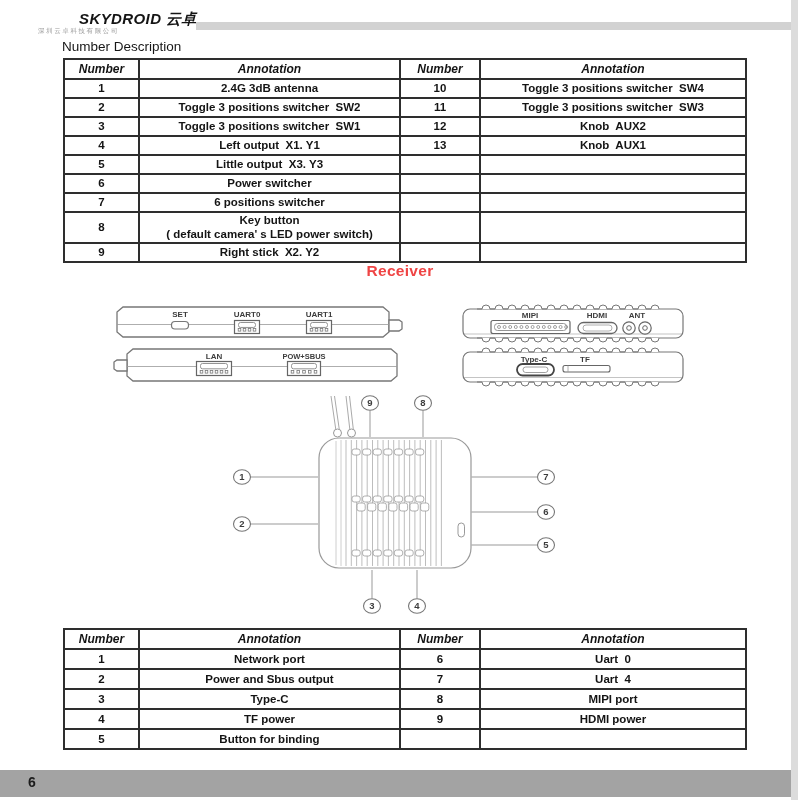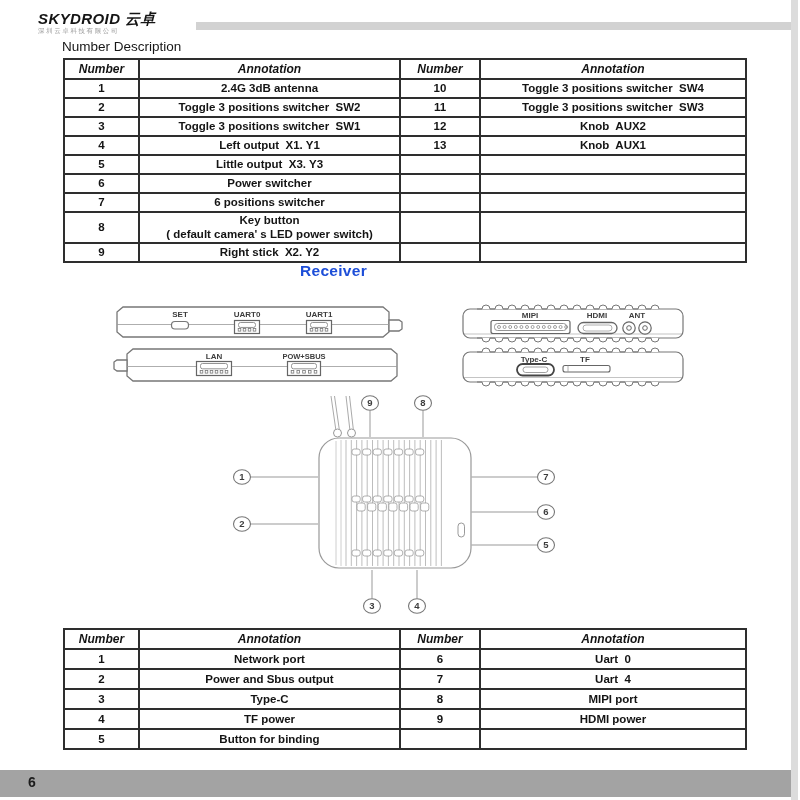"SKYDROID 云卓" #logo .brand { margin-left: none -> 41px }
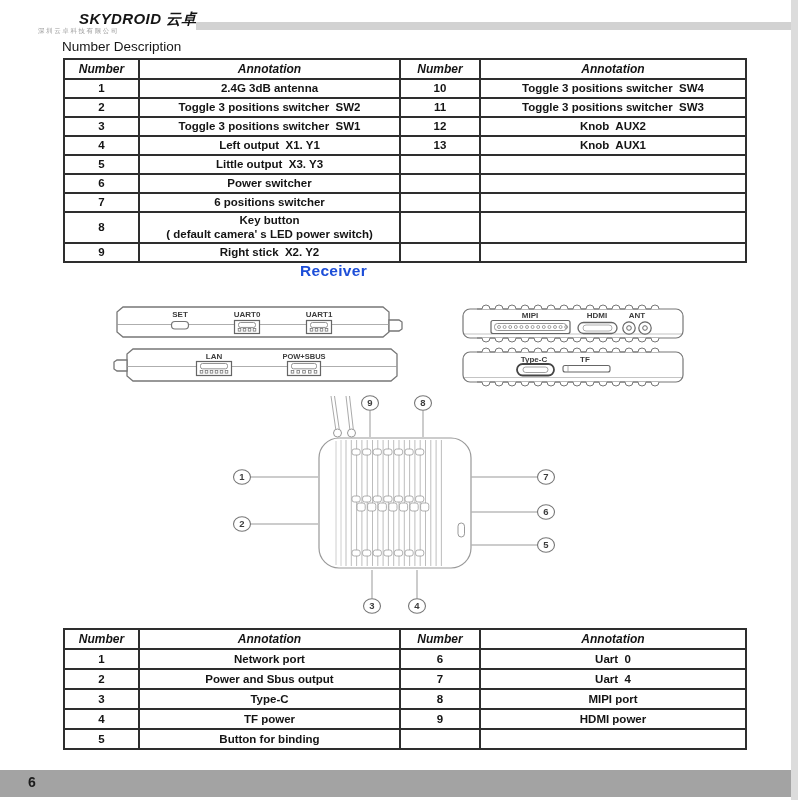"Receiver" #h-receiver { color: #1d4ed8 -> #ef4444; text-align: none -> center }
